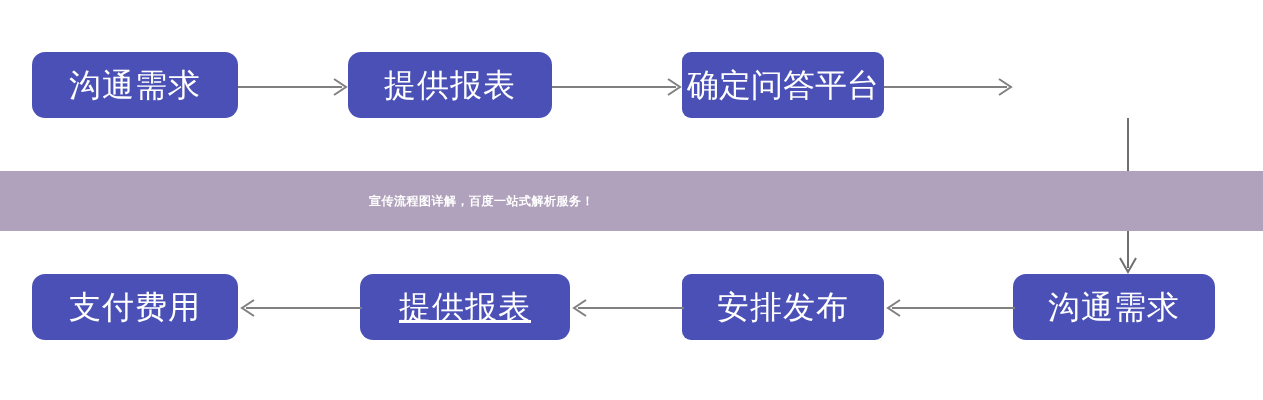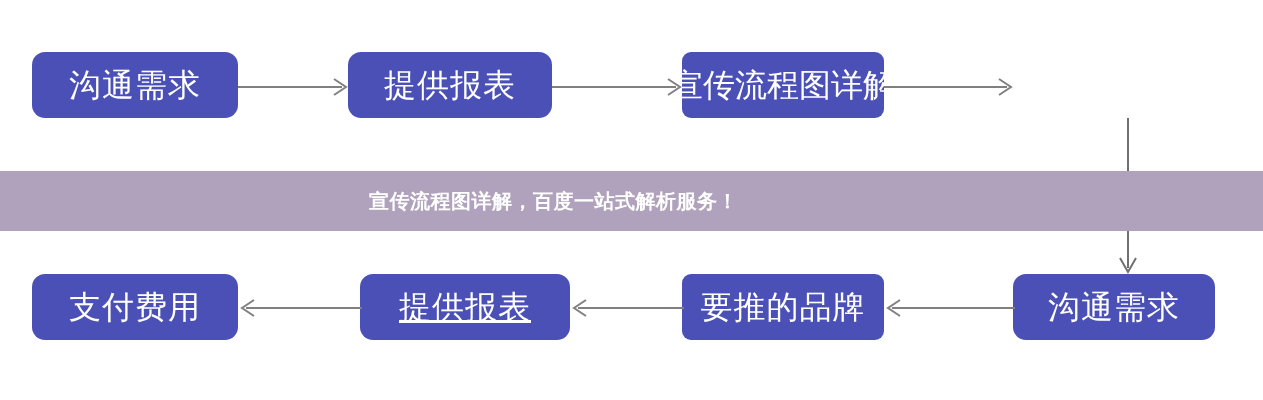"宣传流程图详解" div.node { text: 宣传流程图详解 -> 确定问答平台 }
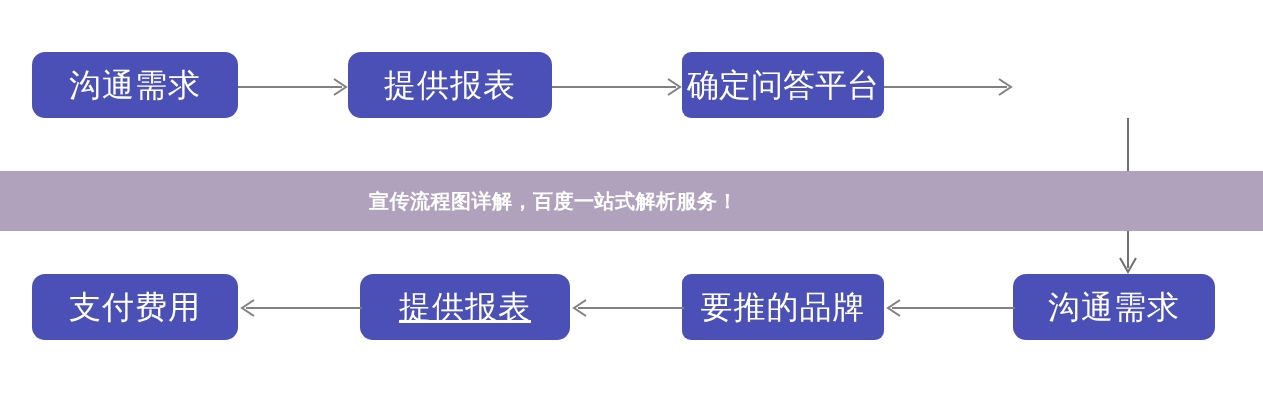"宣传流程图详解，百度一站式解析服务！" .banner-text { font-size: 20px -> 12px }
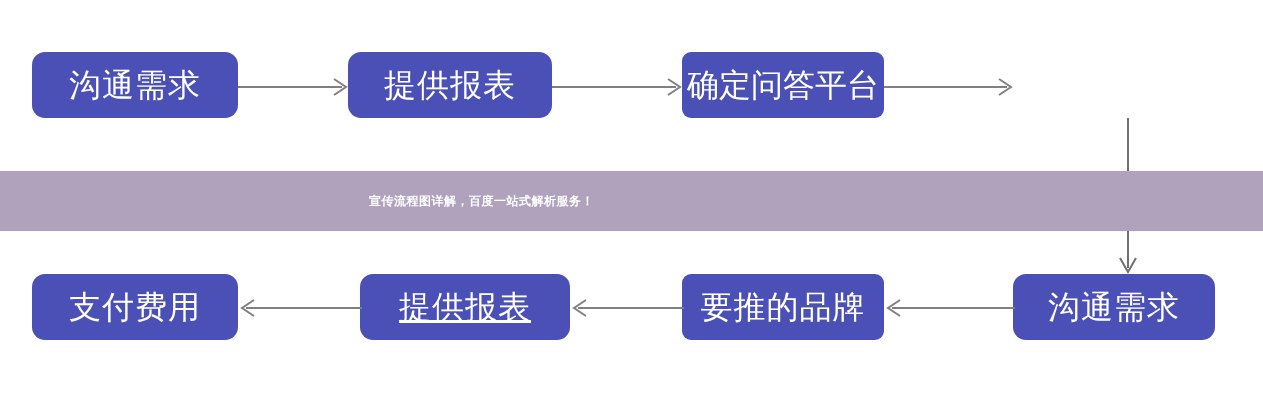"要推的品牌" div.node { text: 要推的品牌 -> 安排发布 }
